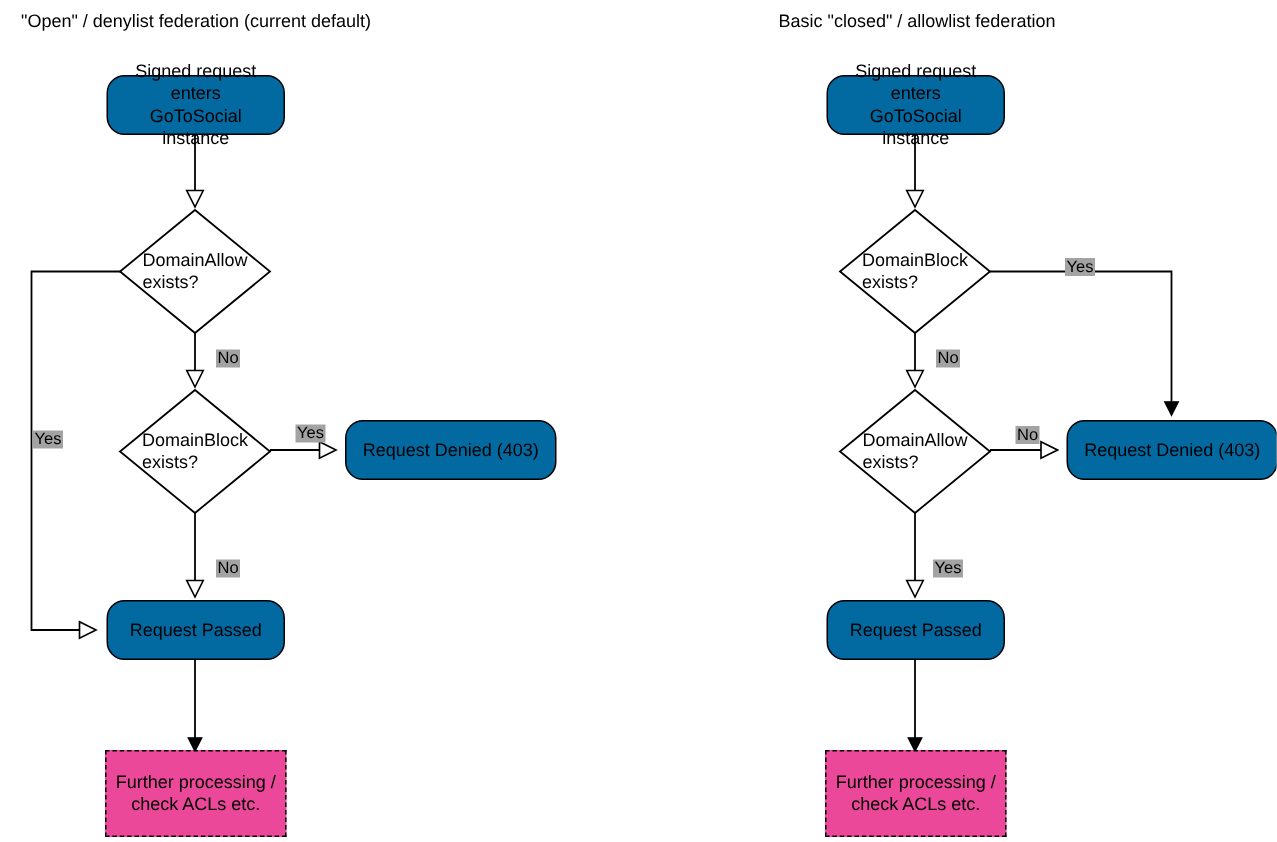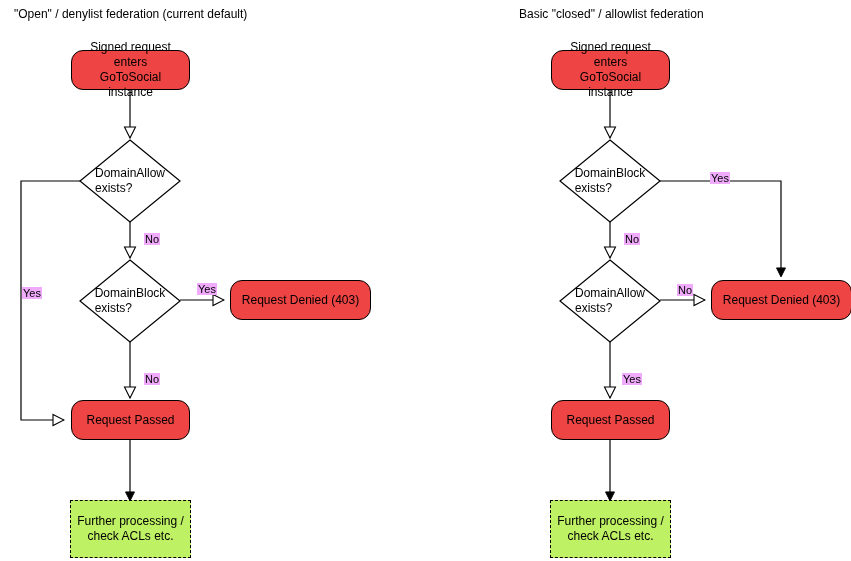"Signed request enters" .node.rounded { background: #ef4444 -> #0369a1 }
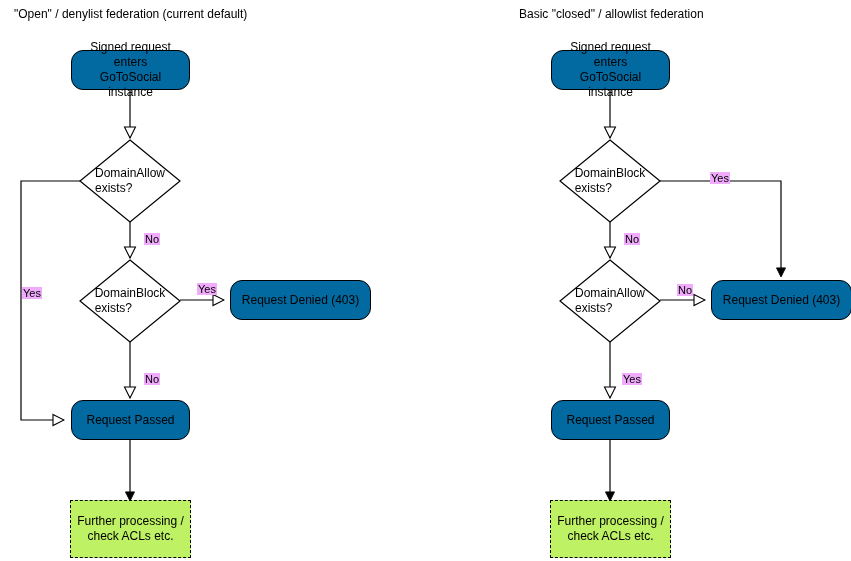"Yes" .edge-label { background: #f0abfc -> #a3a3a3 }
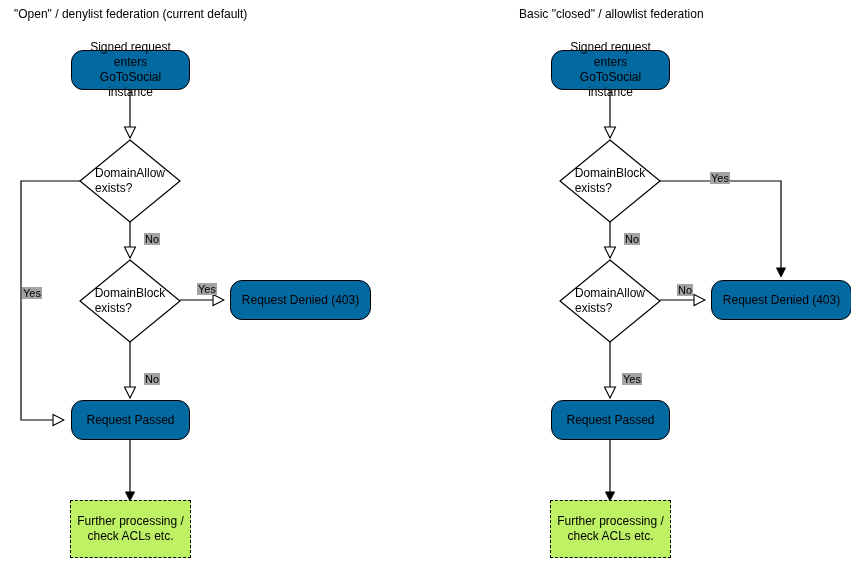"Further processing /" .node.dashed { background: #bef264 -> #ec4899 }
